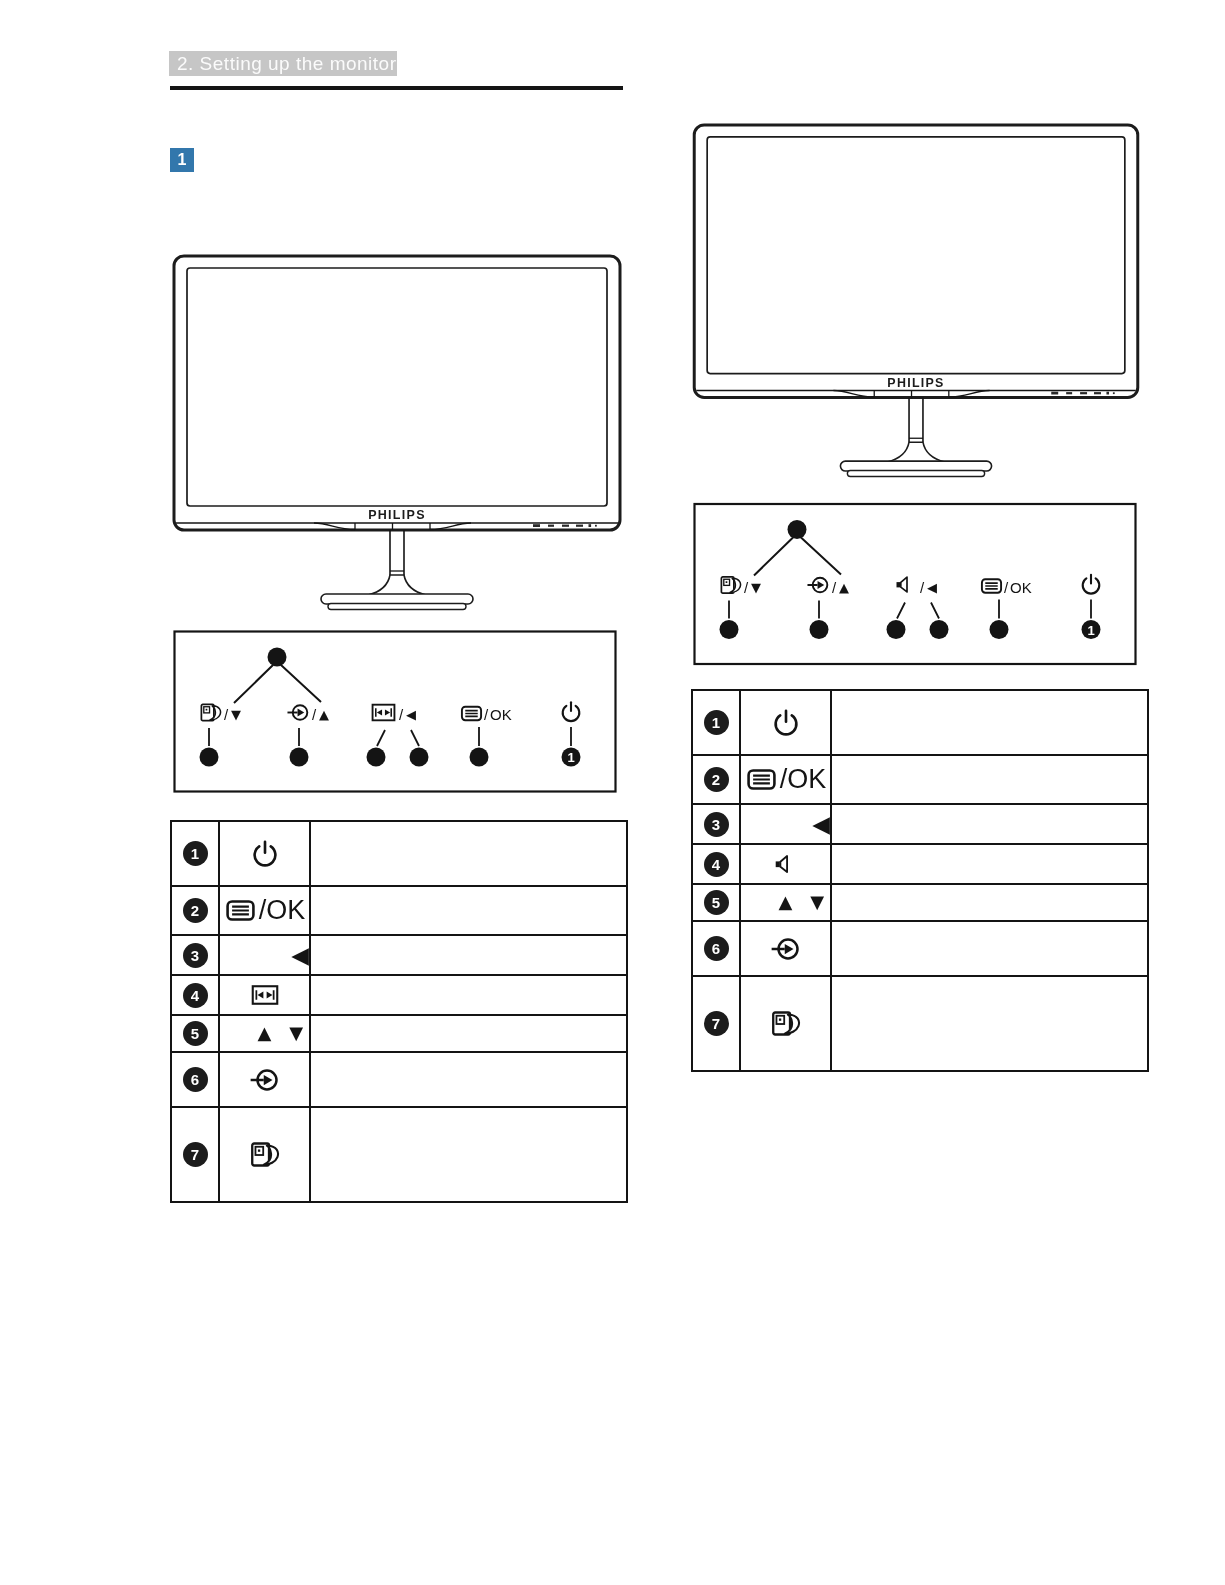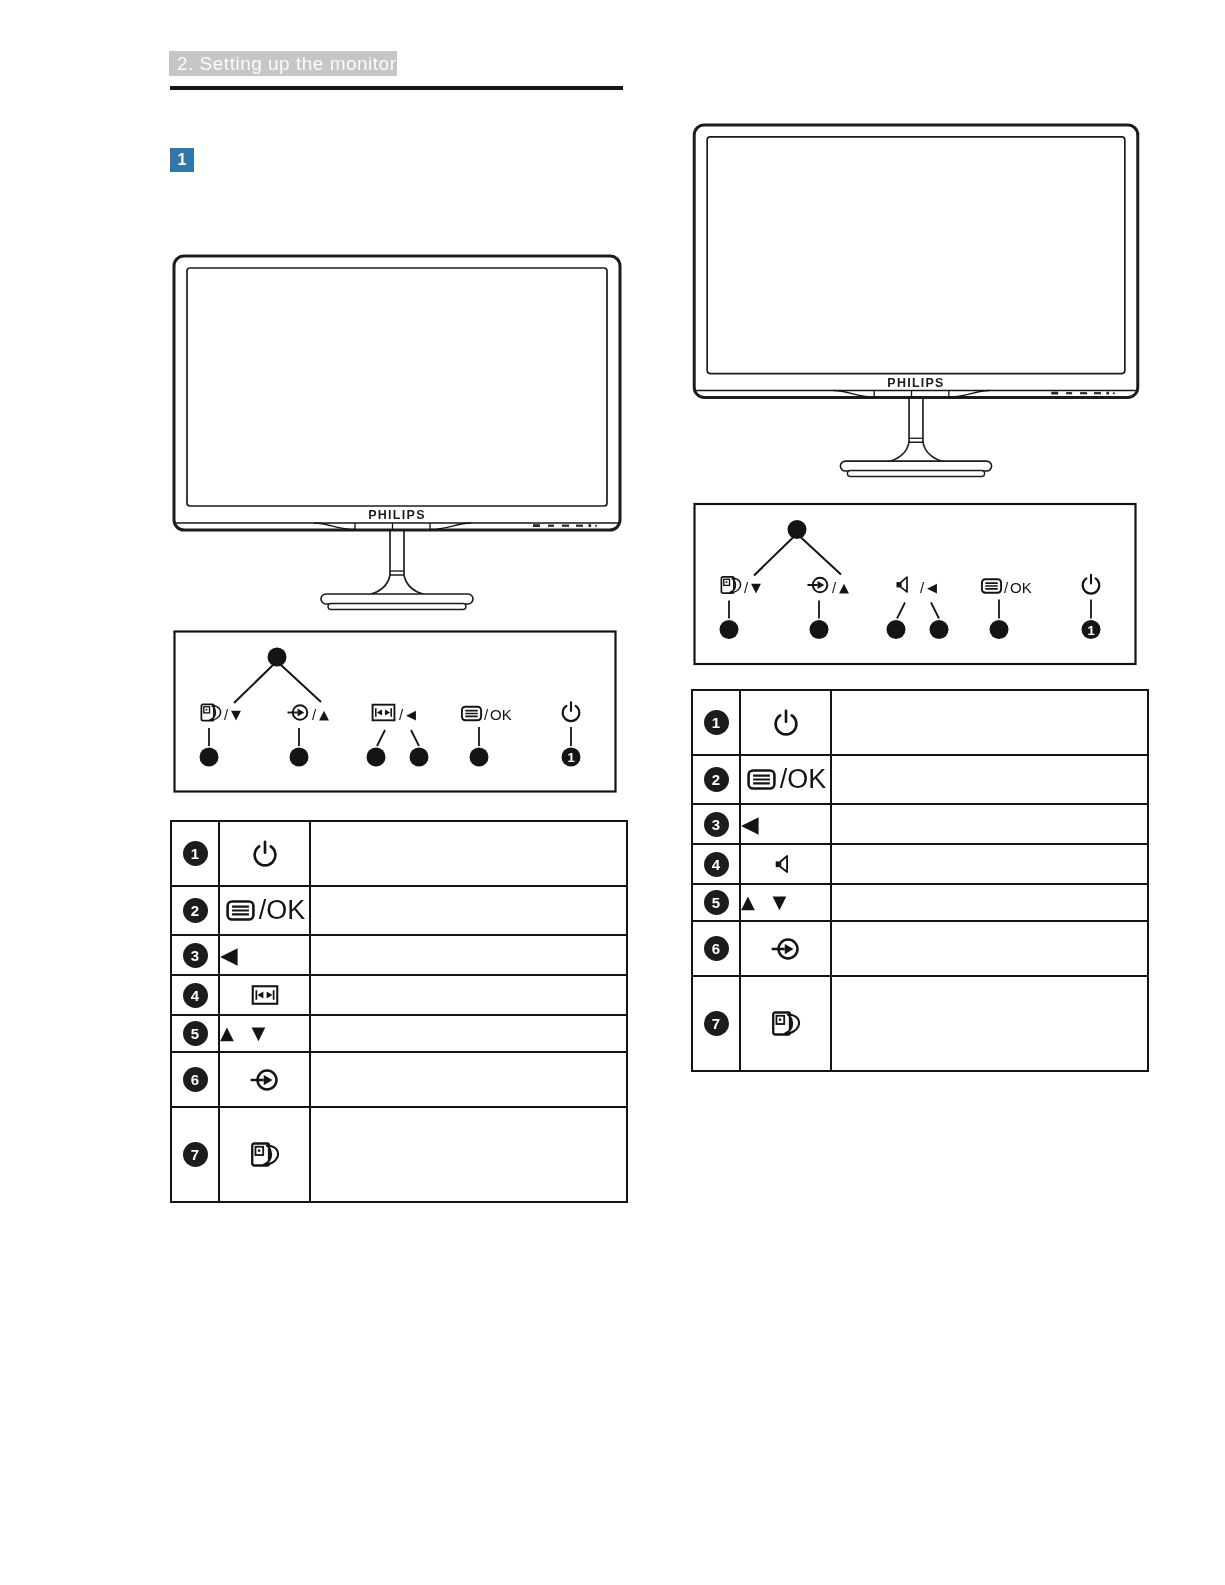"/OK" .c-icon { text-align: left -> right }
